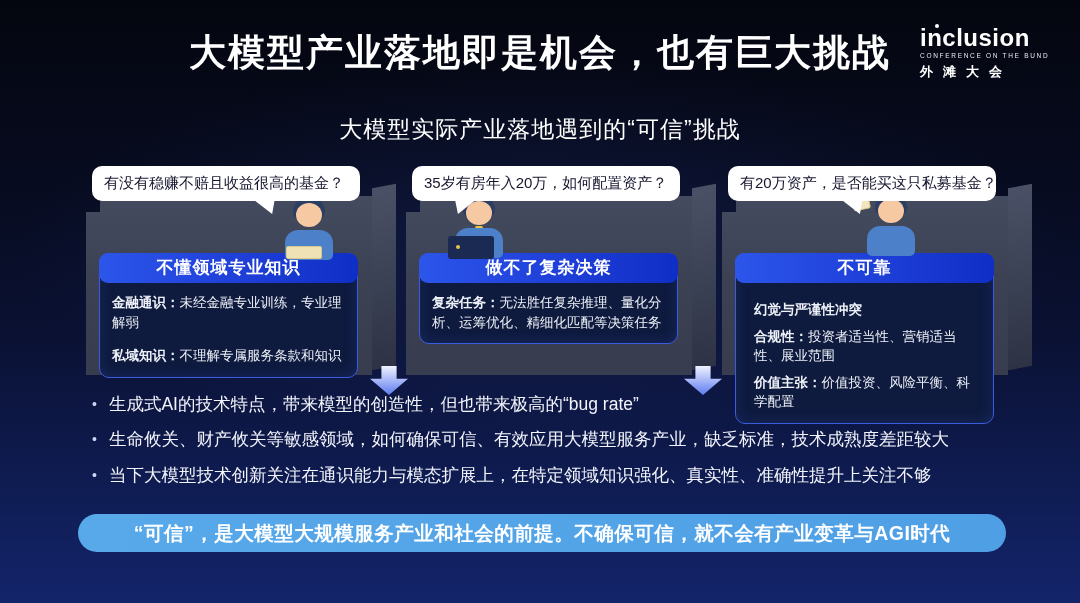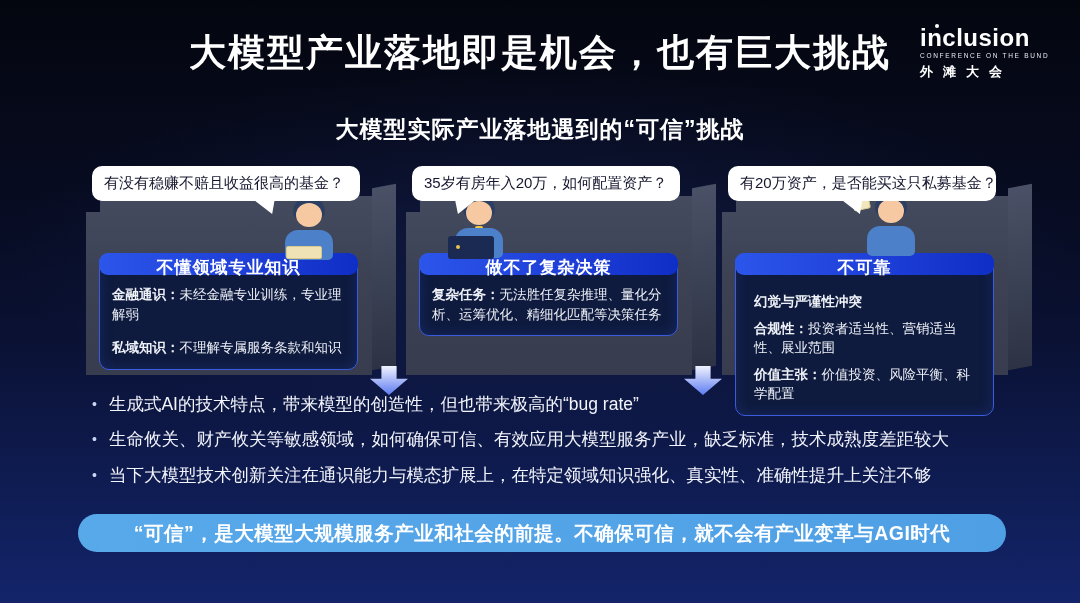"大模型实际产业落地遇到的“可信”挑战" .subtitle { font-weight: 700 -> 400 }
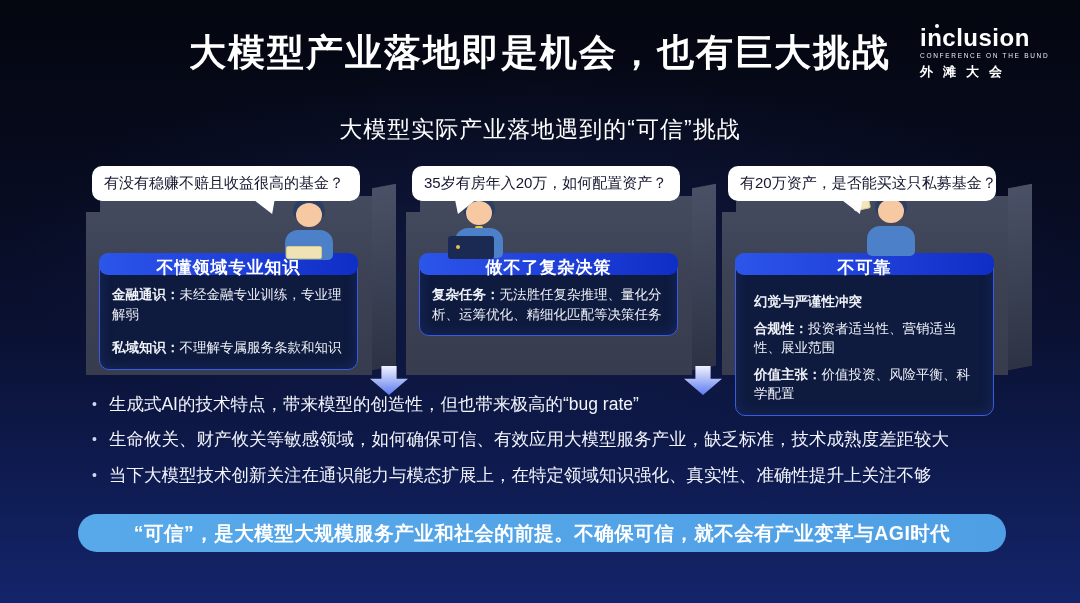"不懂领域专业知识" .card-header { height: 22px -> 30px }
